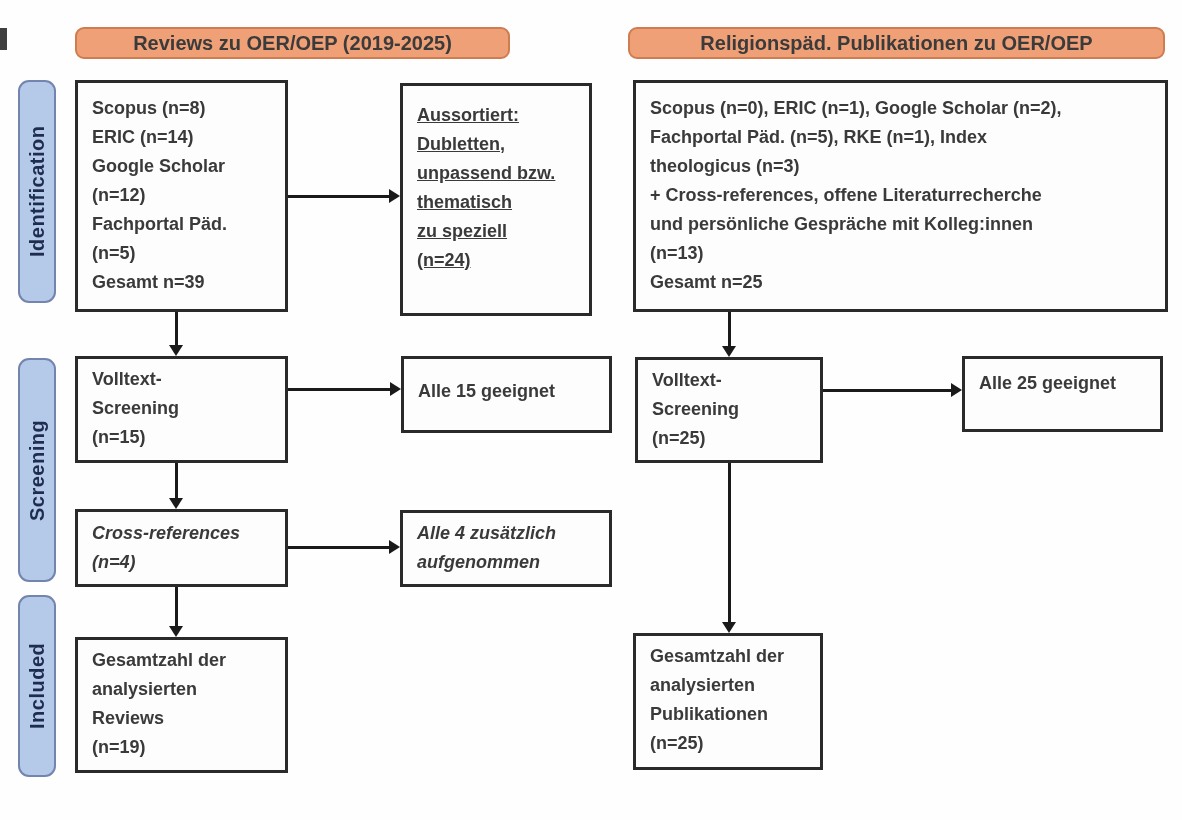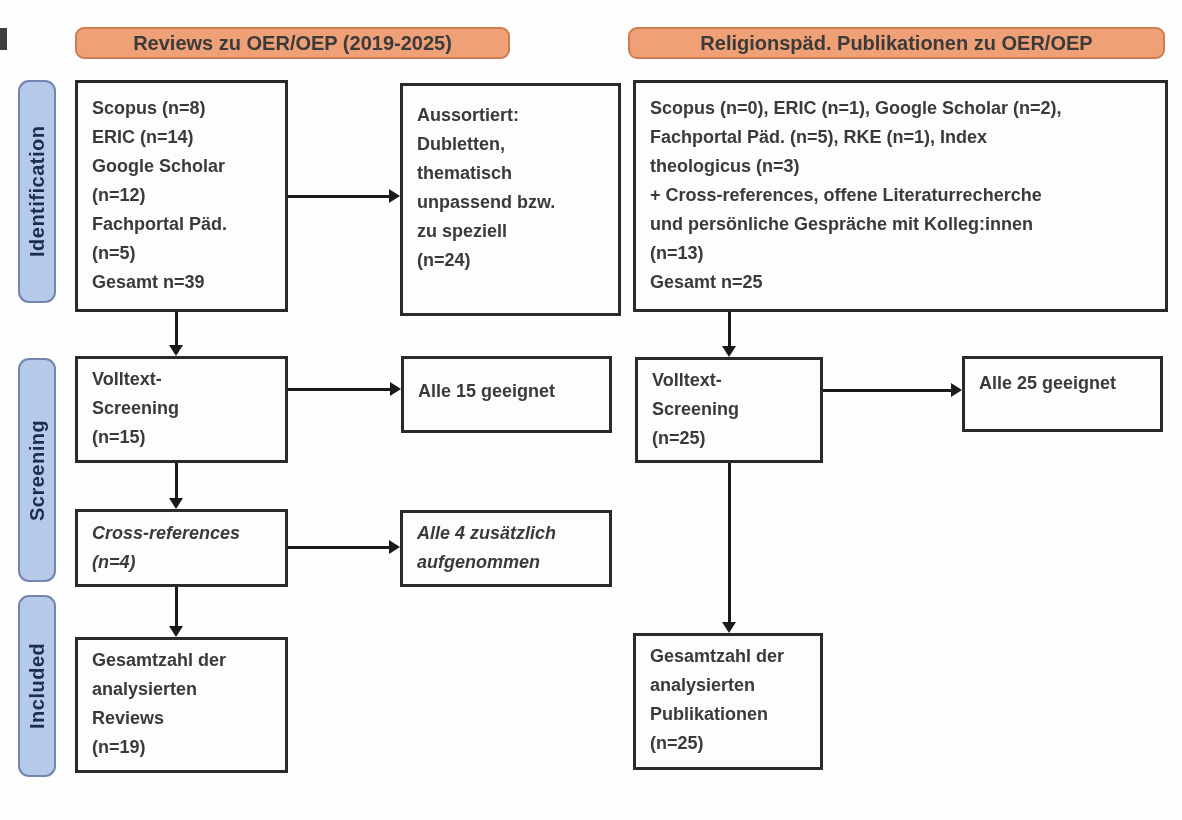"Aussortiert:" div.box { text-decoration: none -> underline; width: 221px -> 192px }
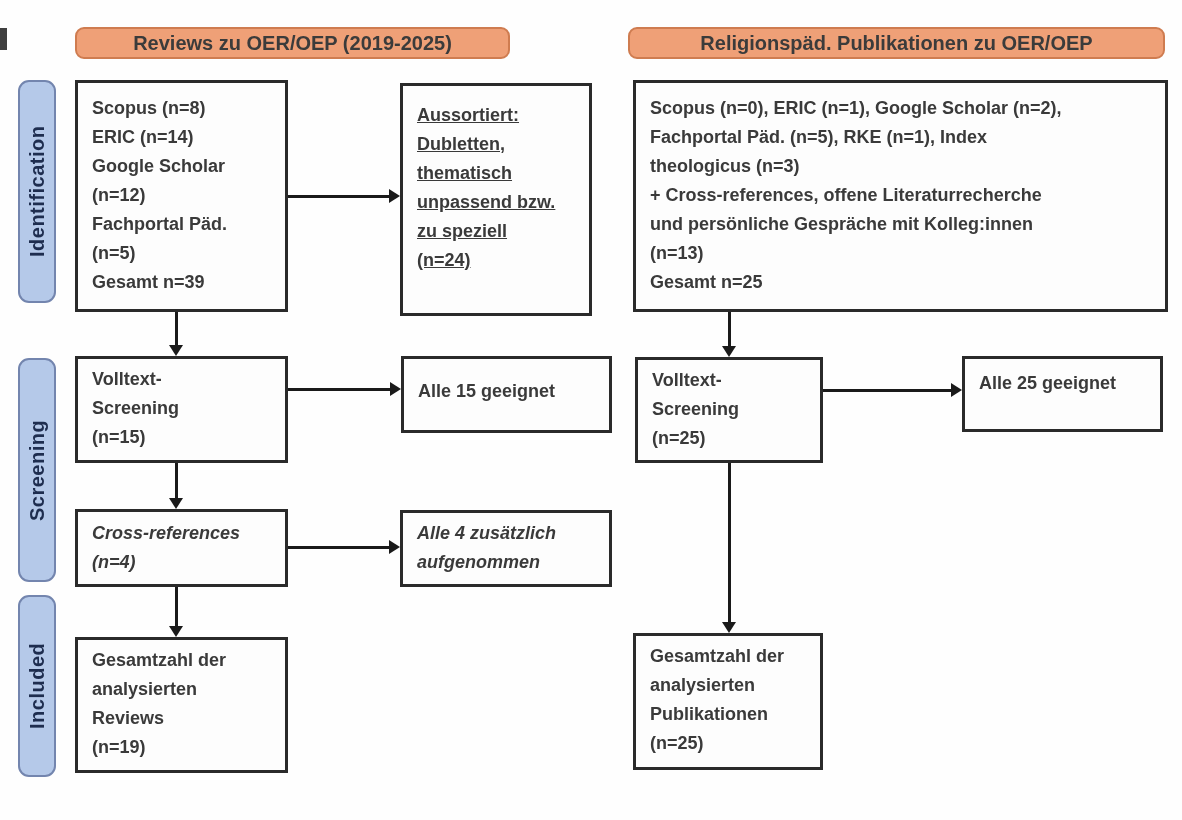"thematisch" div.ln { order: before "unpassend bzw." -> after "unpassend bzw." }
